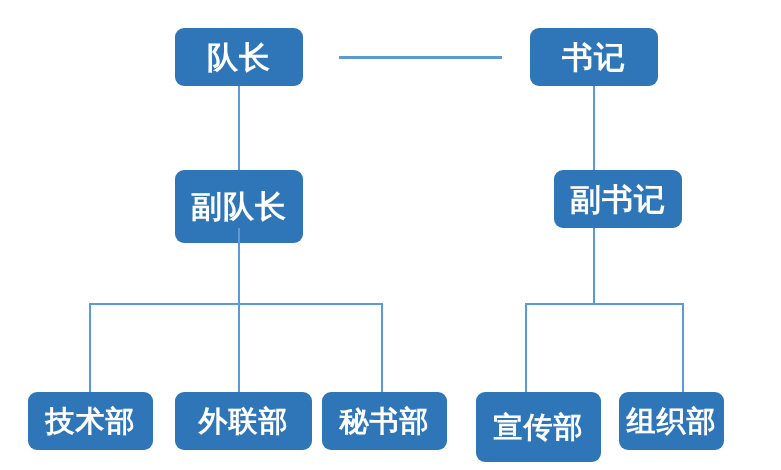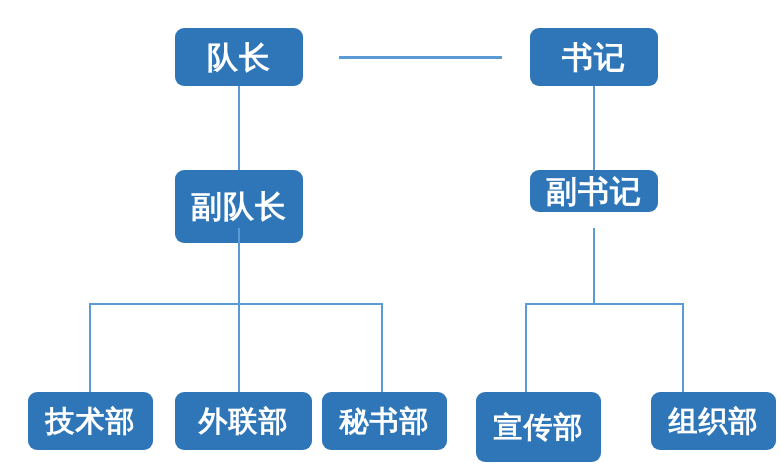"副书记" div.node { height: 42px -> 58px; left: 530px -> 554px }
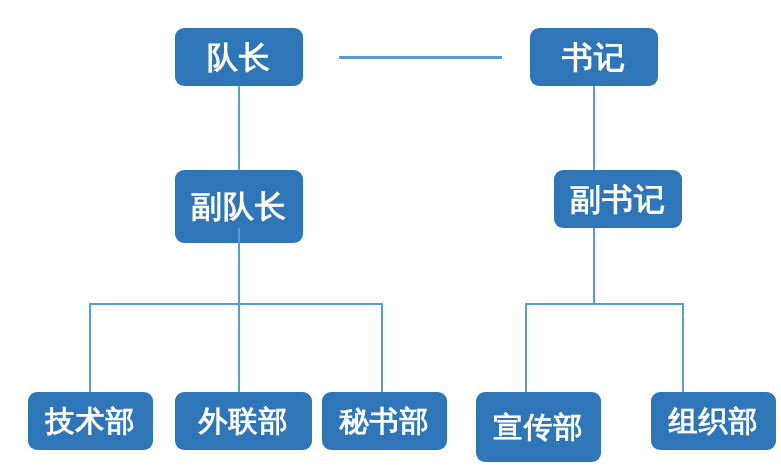"组织部" div.node { left: 651px -> 619px; width: 125px -> 105px }
